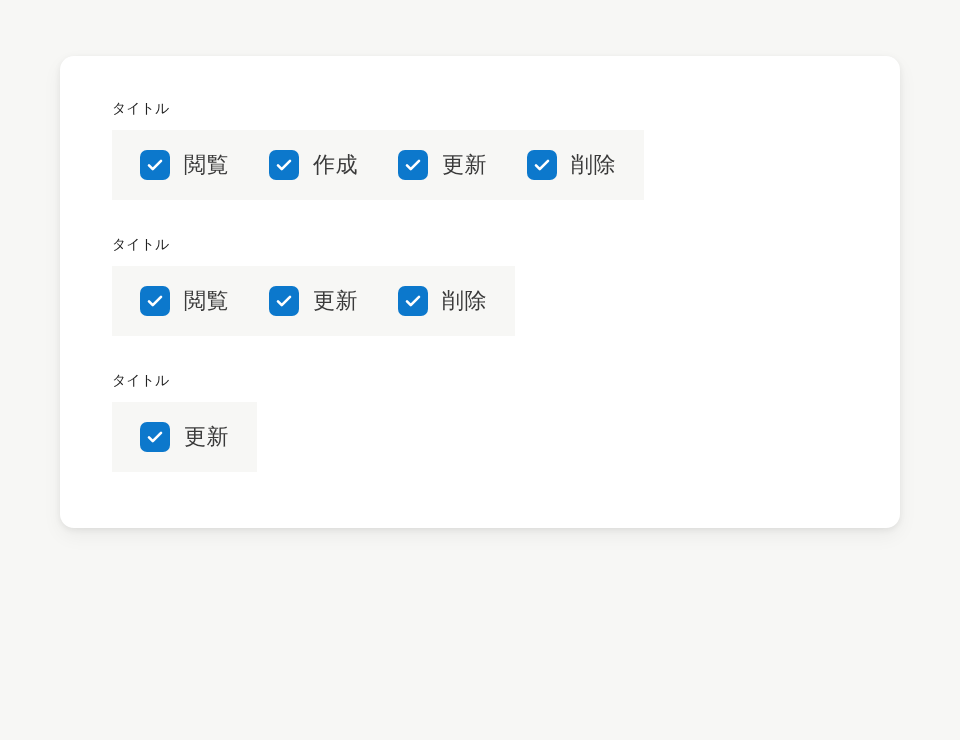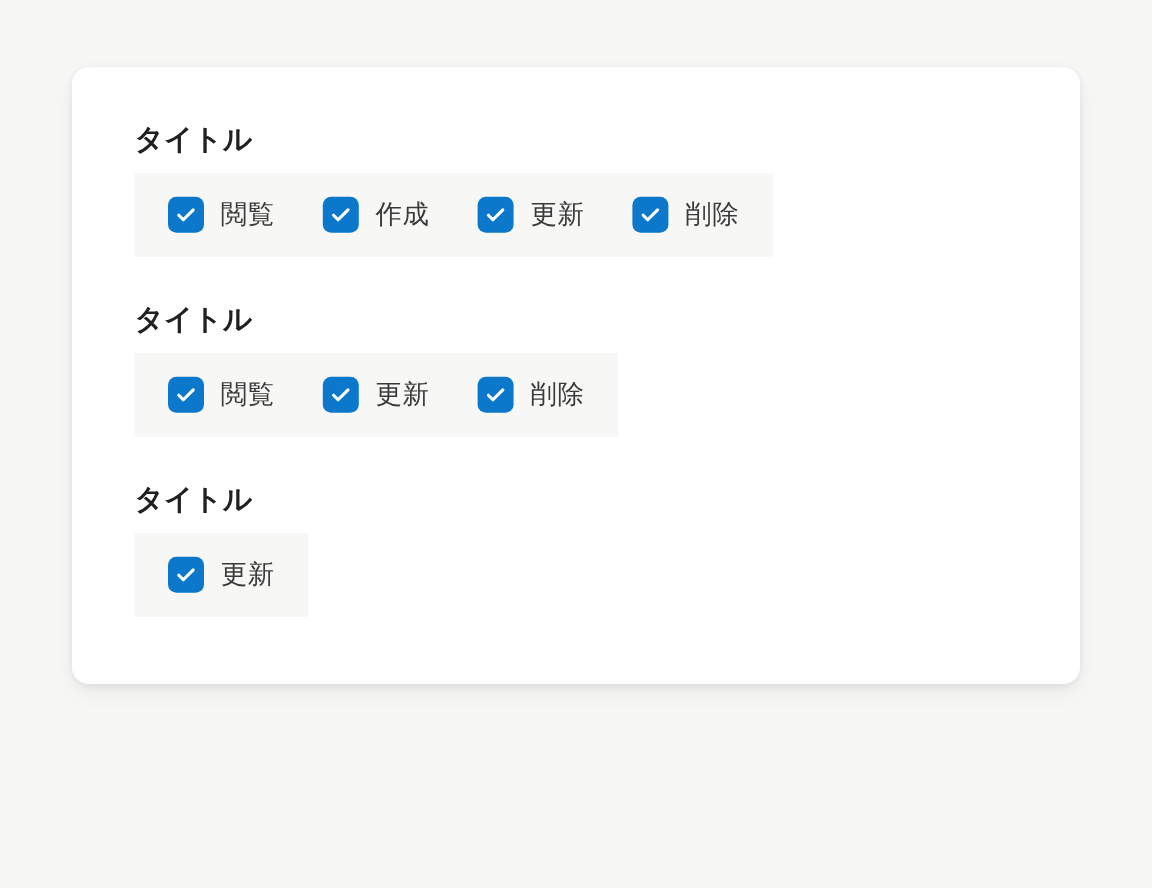"タイトル" .group-title { font-size: 24px -> 14px; font-weight: 700 -> 400 }
